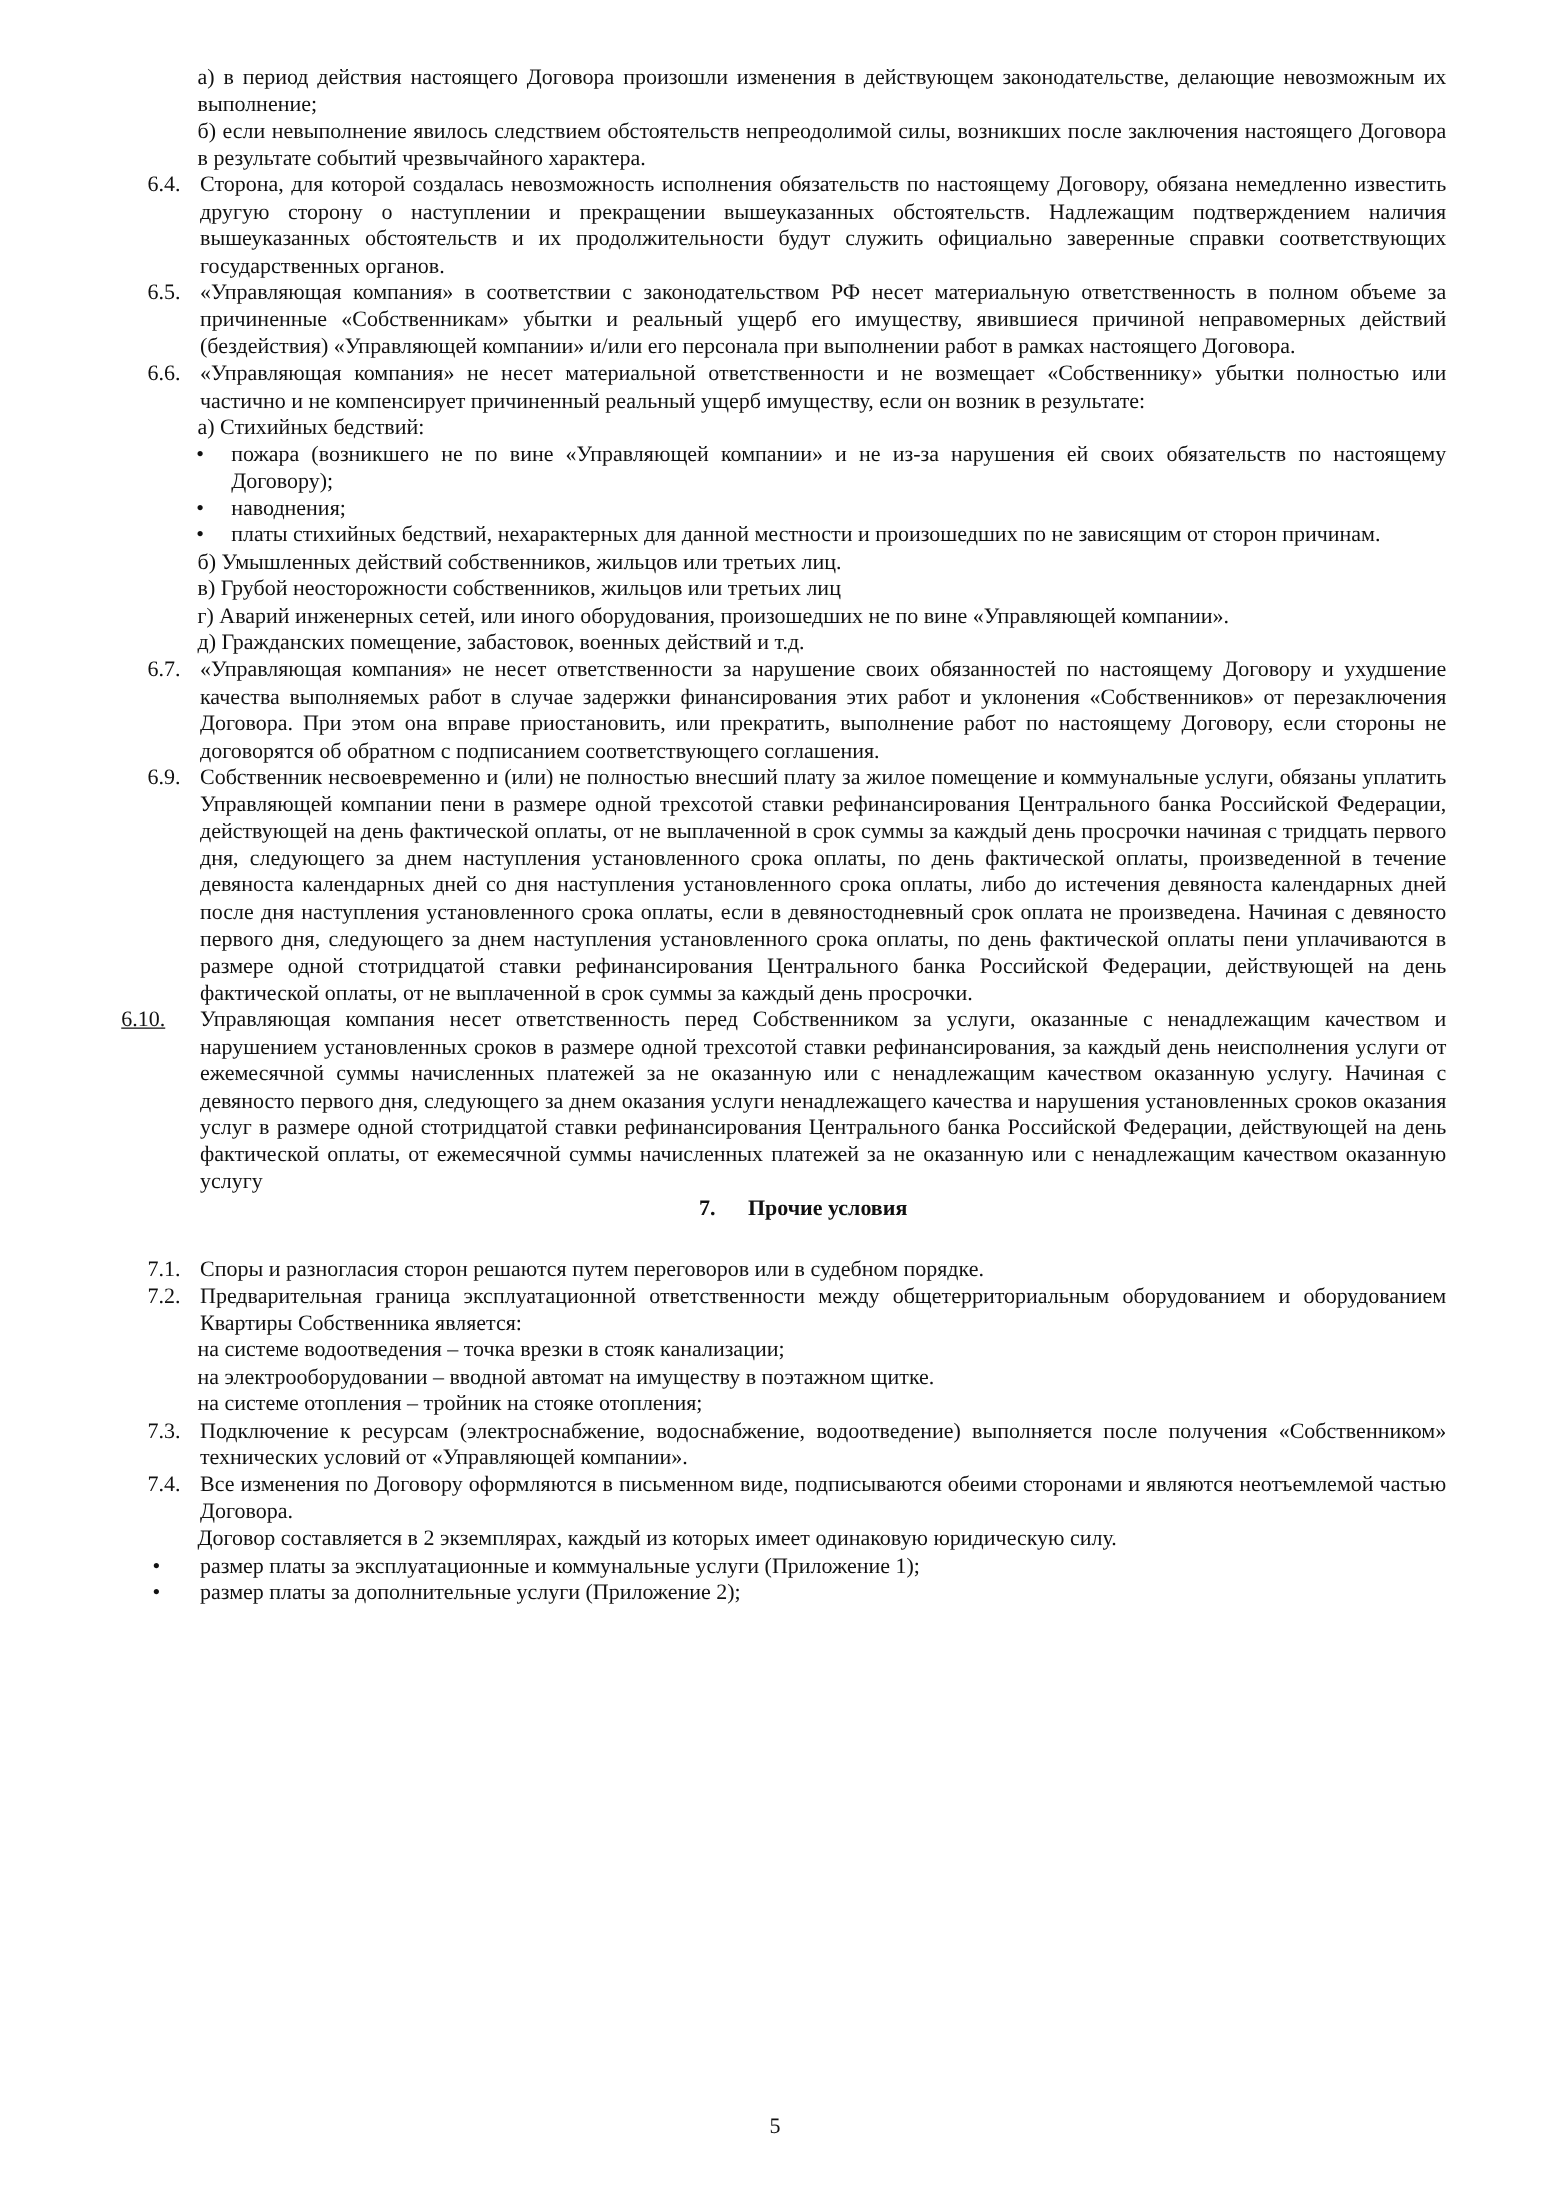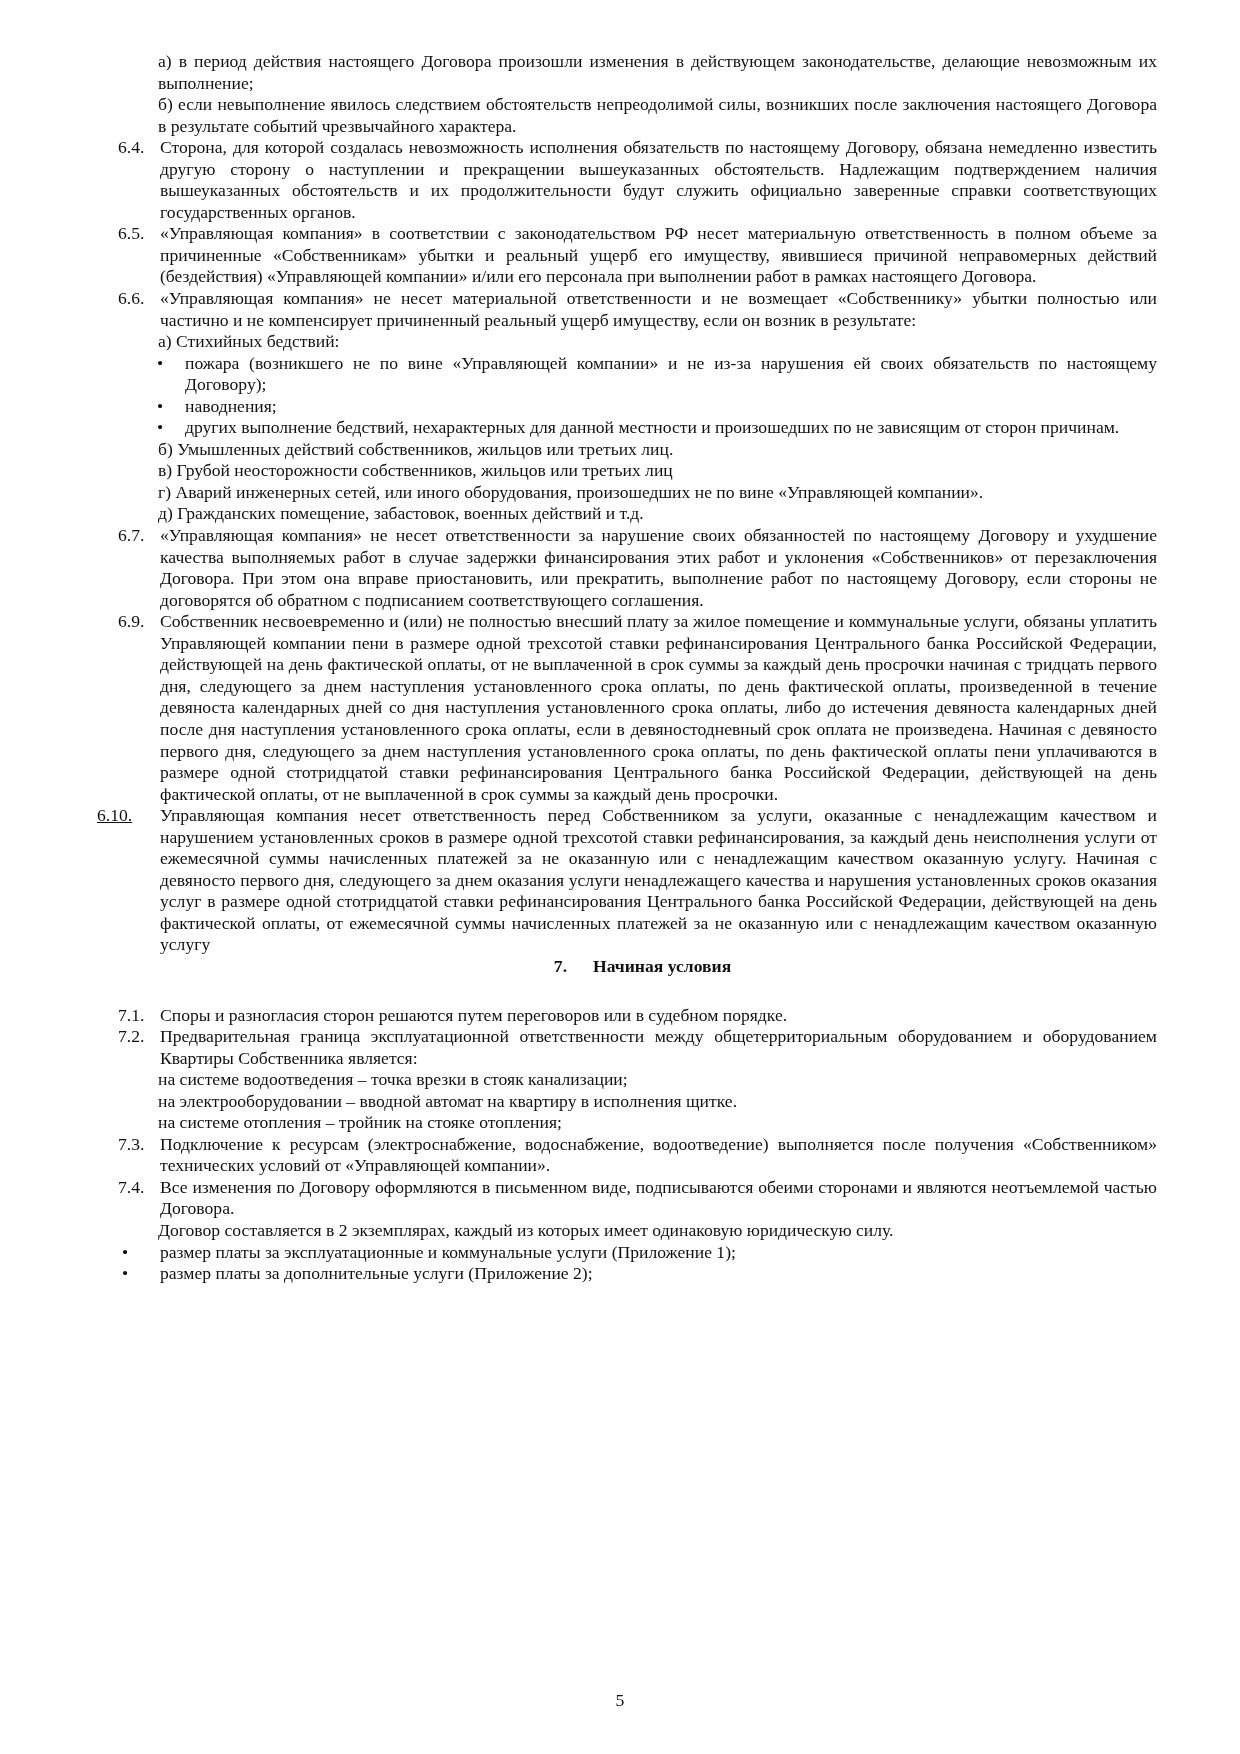"других выполнение бедствий," span { text: других выполнение -> платы стихийных }
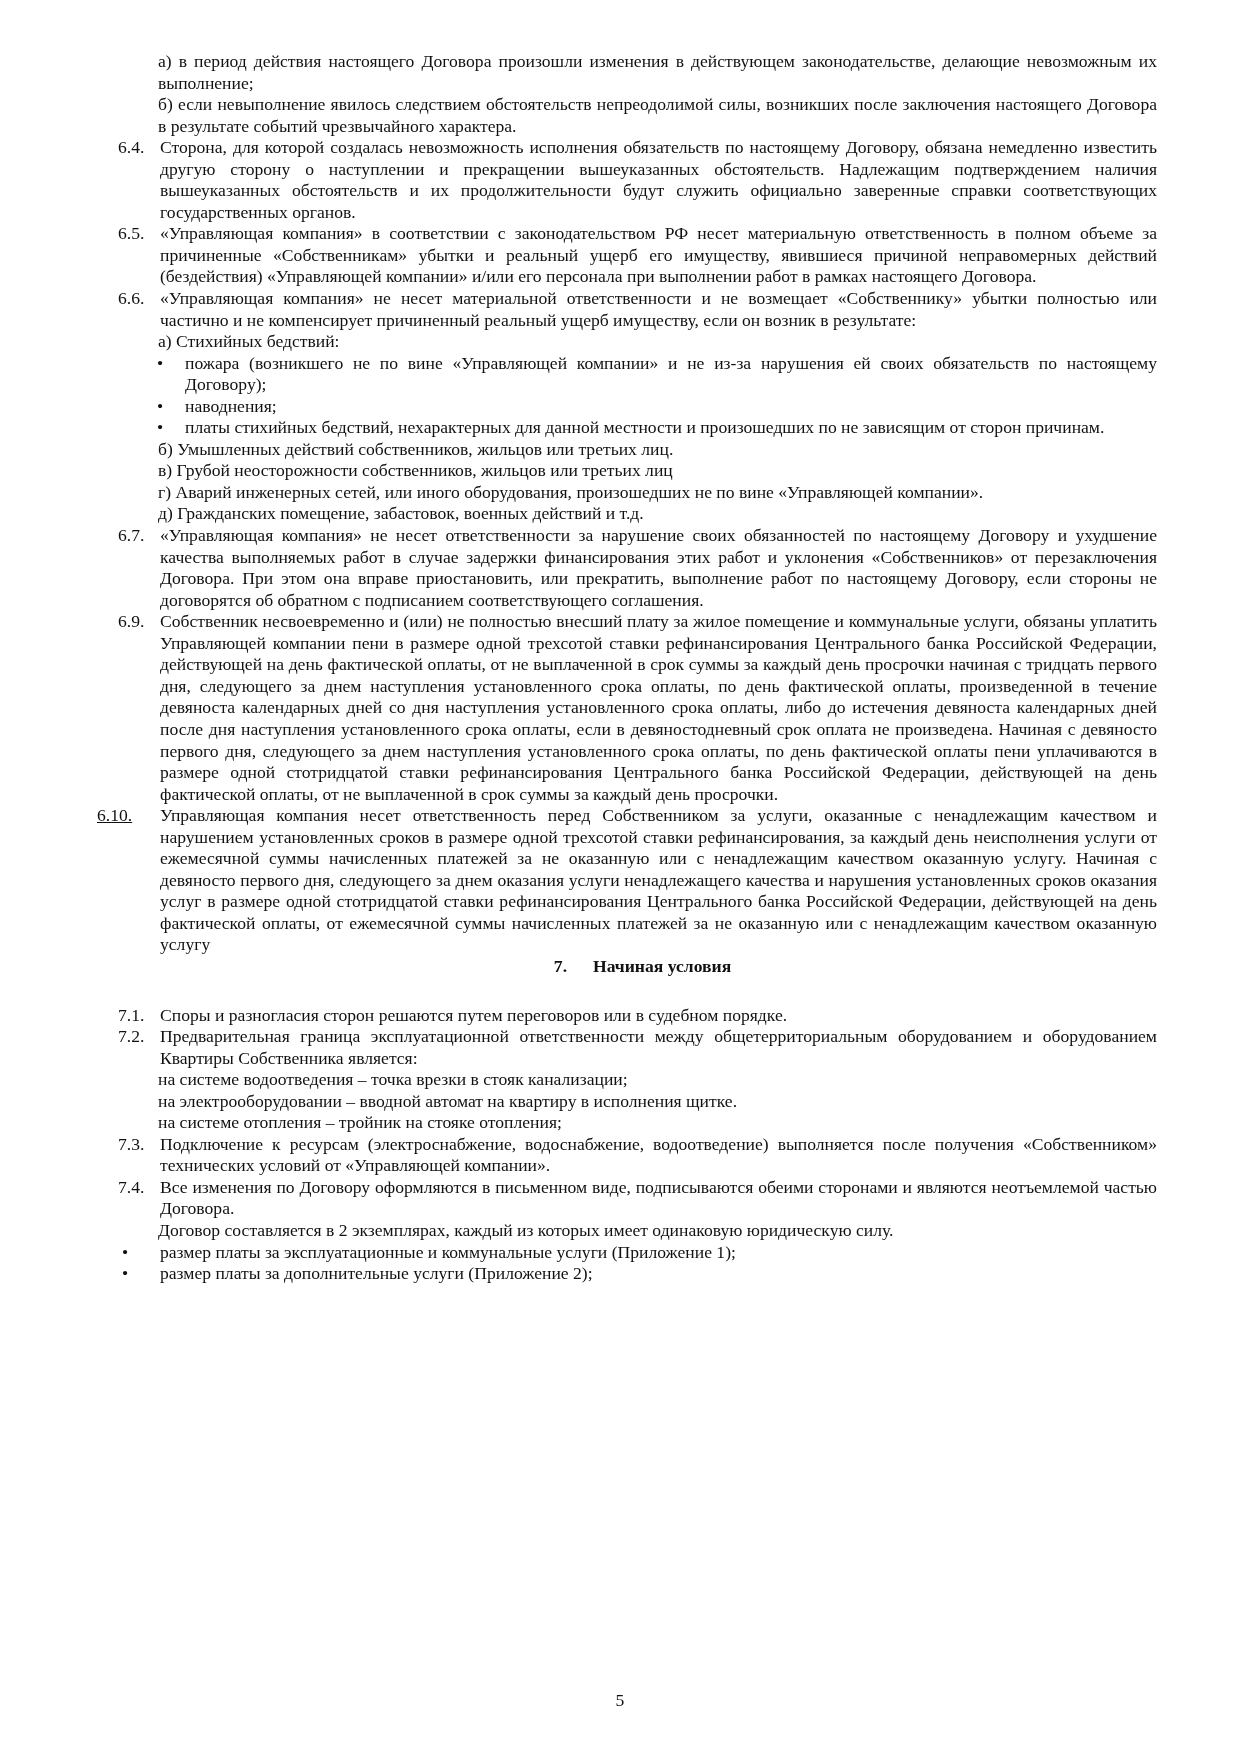"Начиная условия" span { text: Начиная -> Прочие }
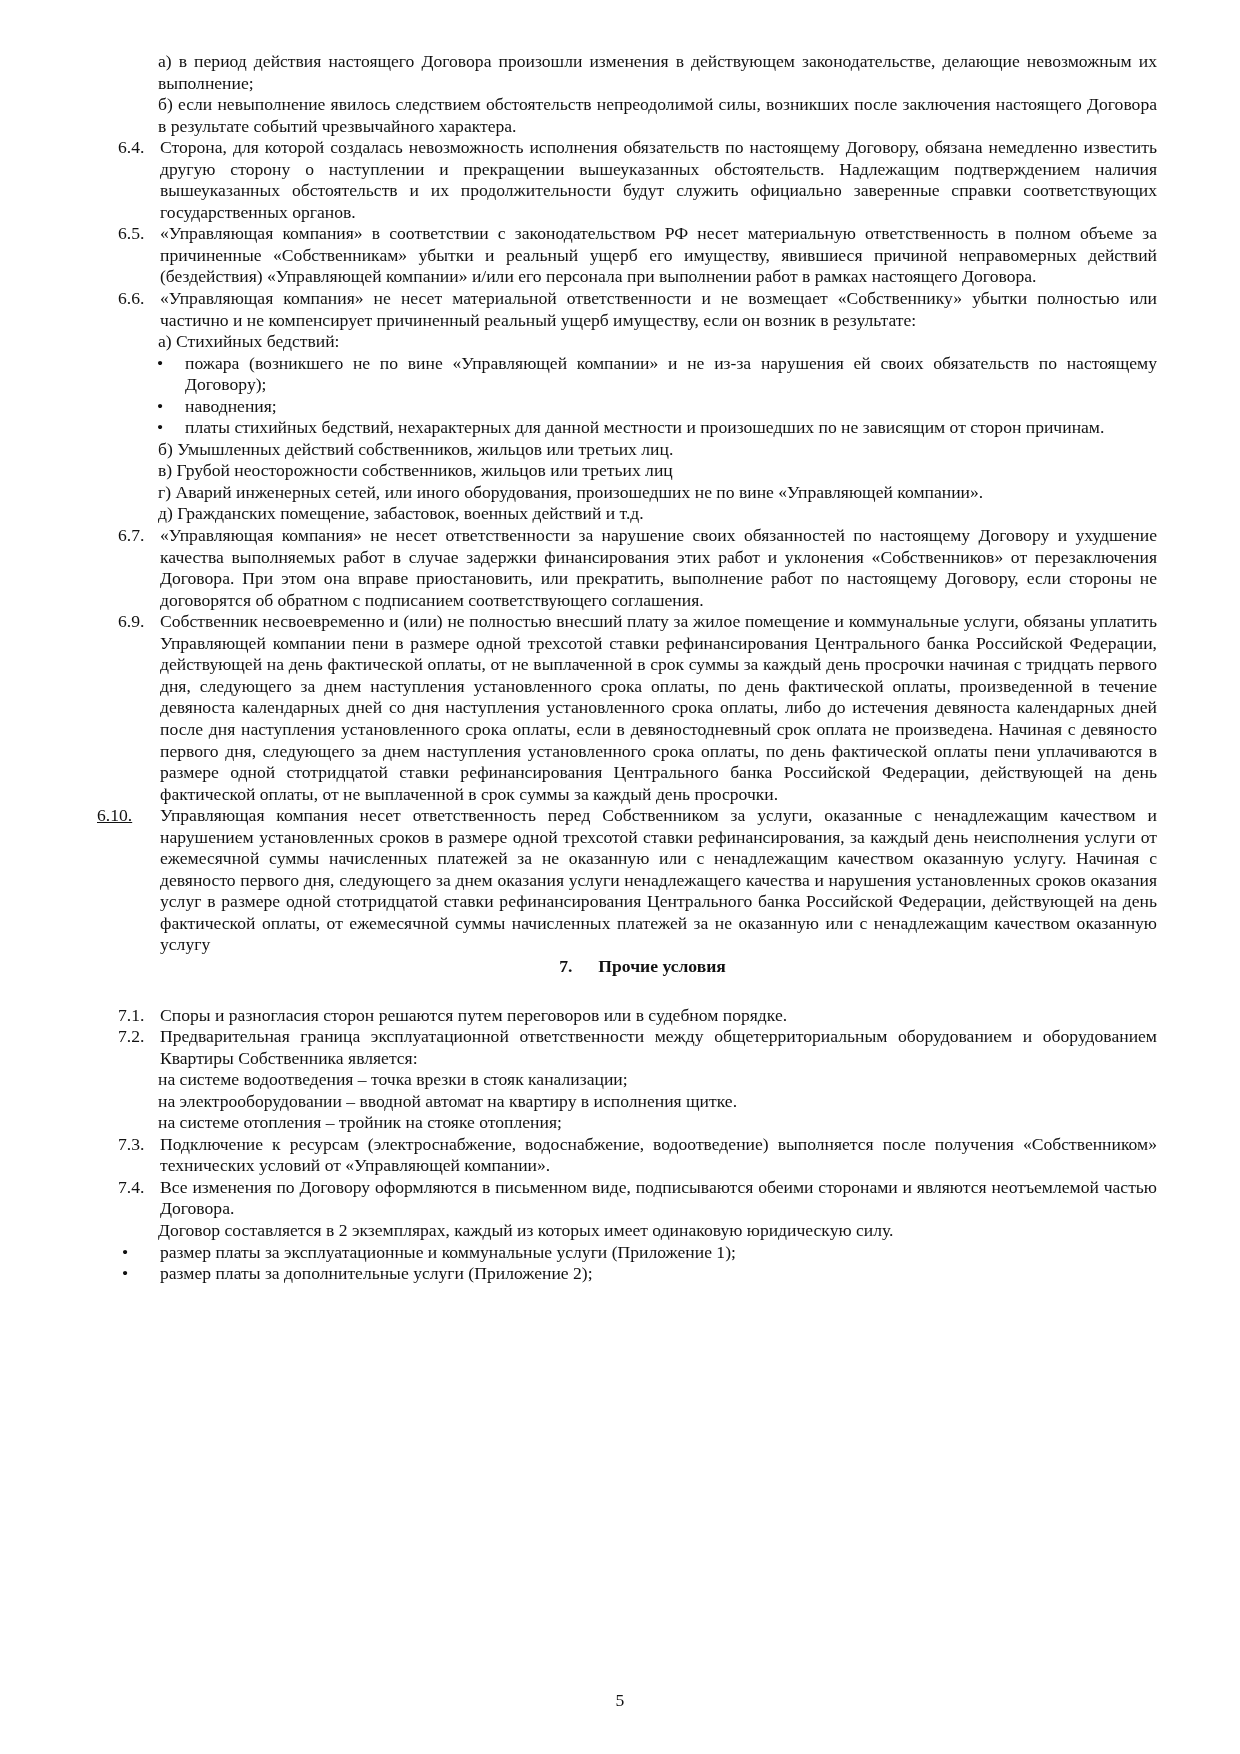"на электрооборудовании – вводной автомат" div.line { text: квартиру в исполнения -> имуществу в поэтажном }
